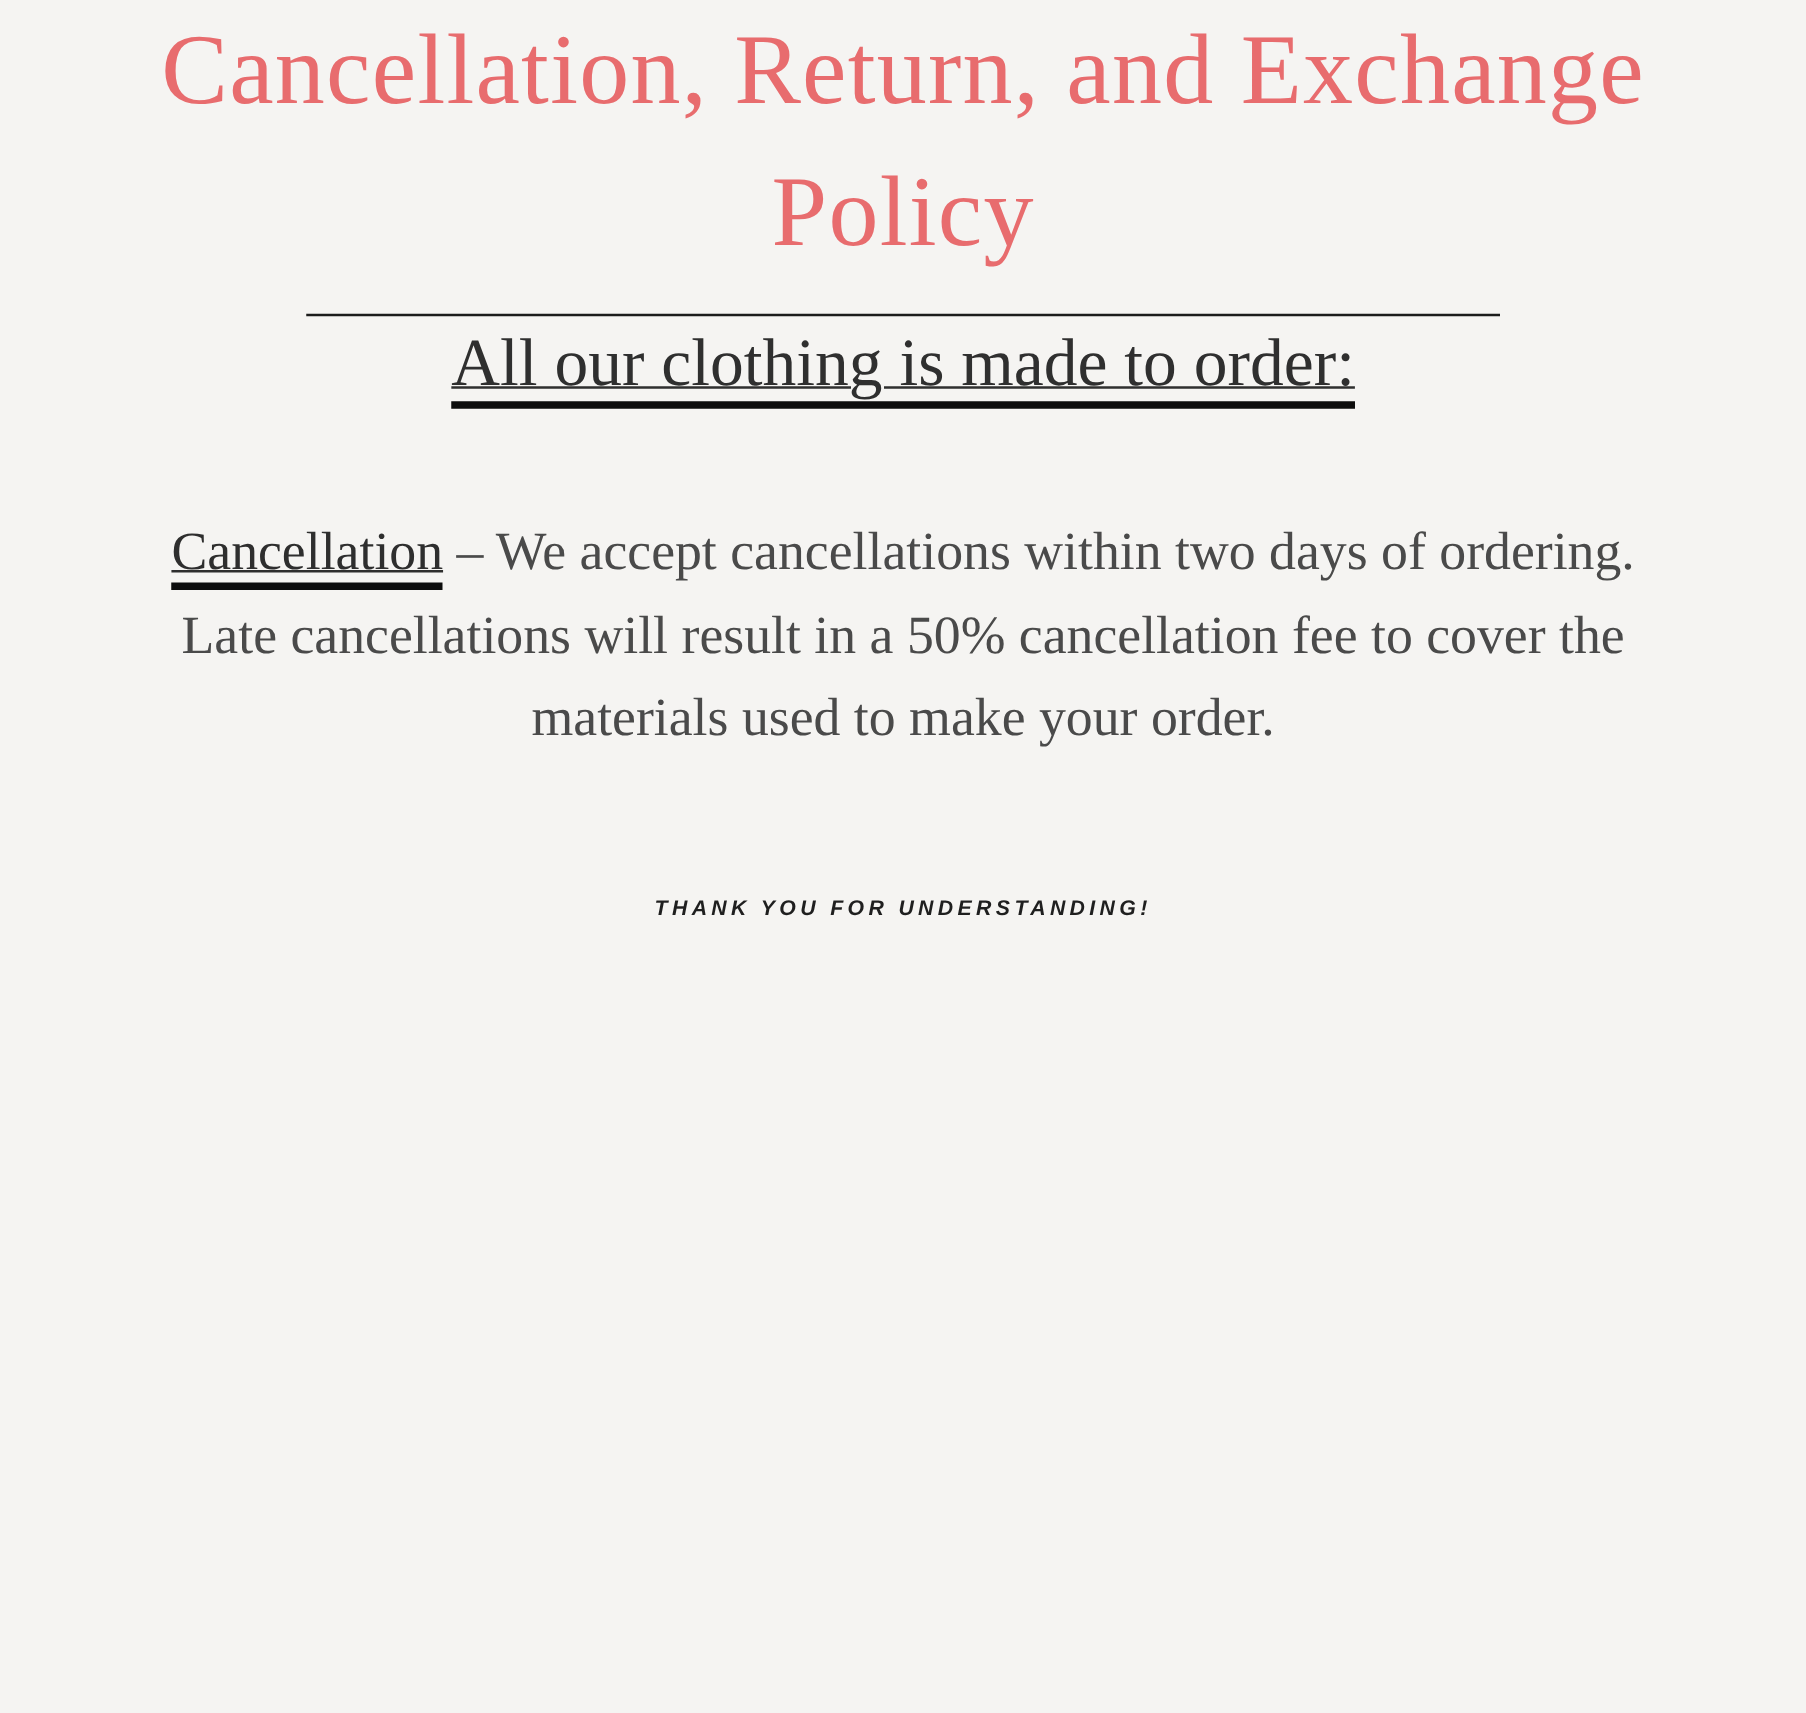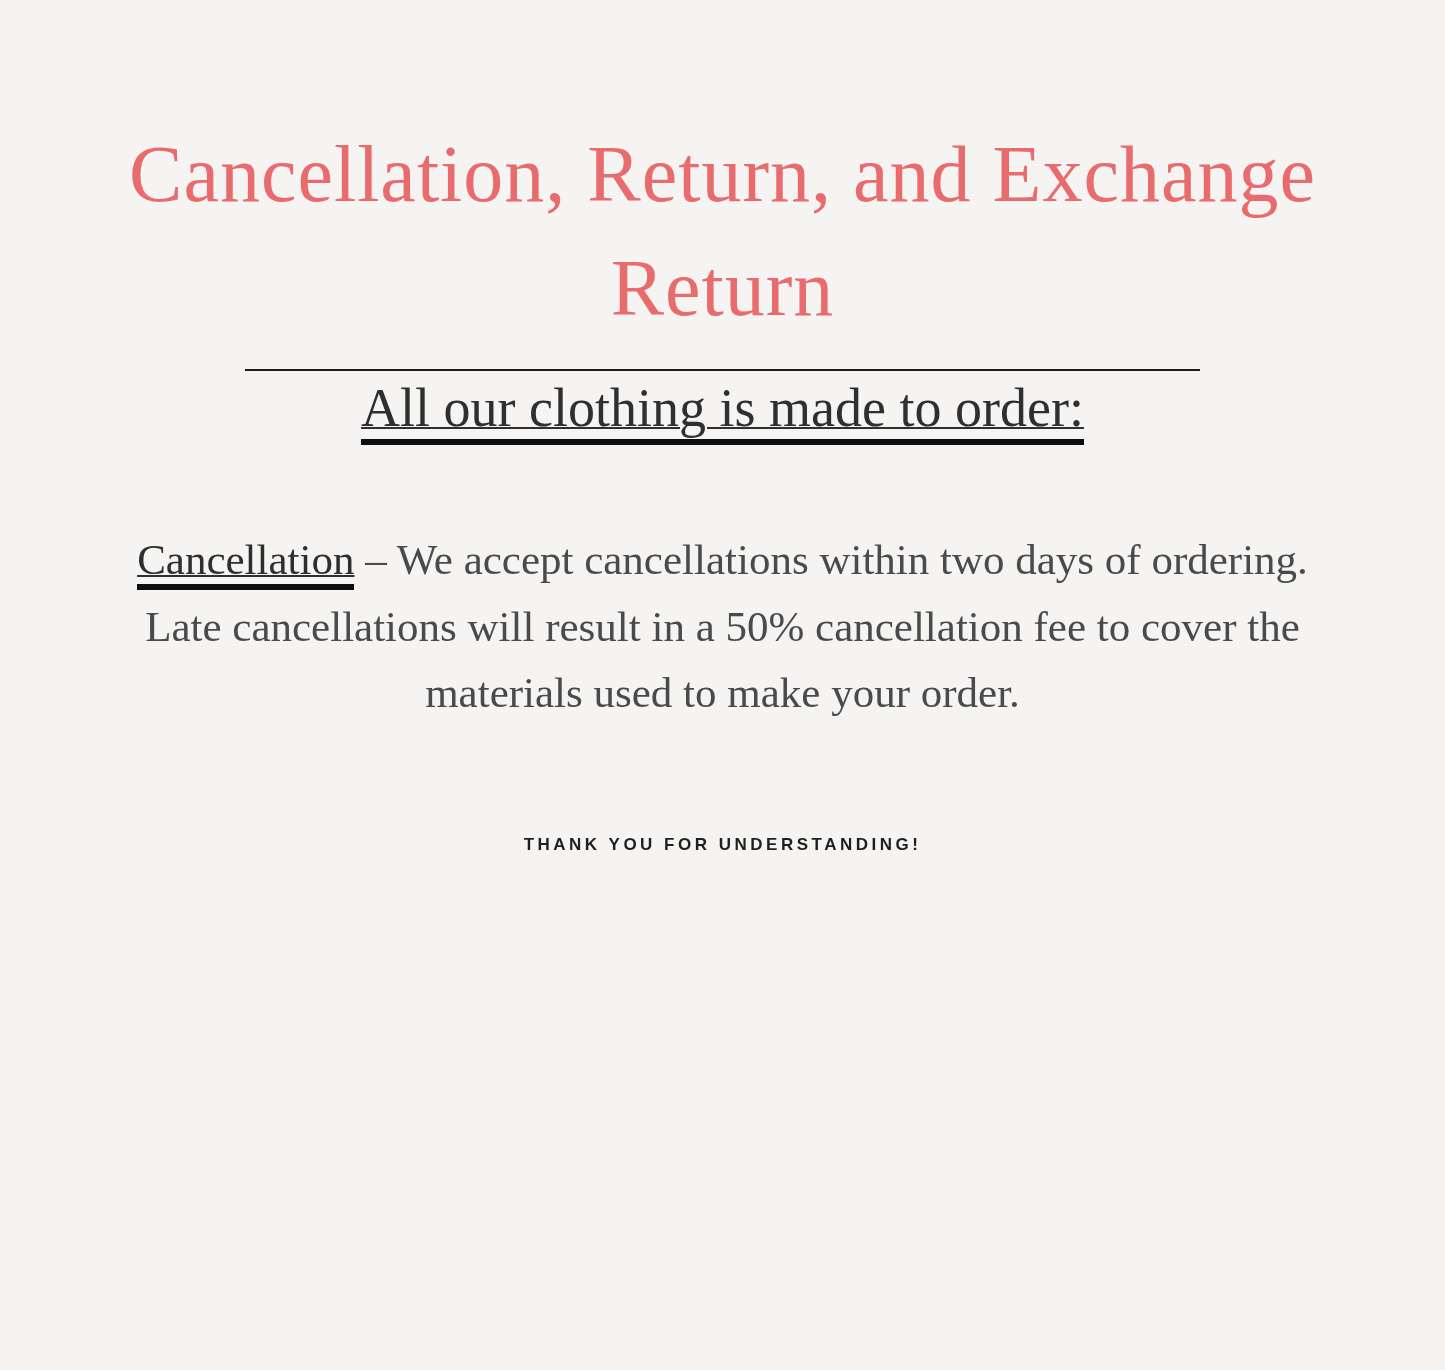"Cancellation, Return, and Exchange" .page { padding-top: 118px -> none }
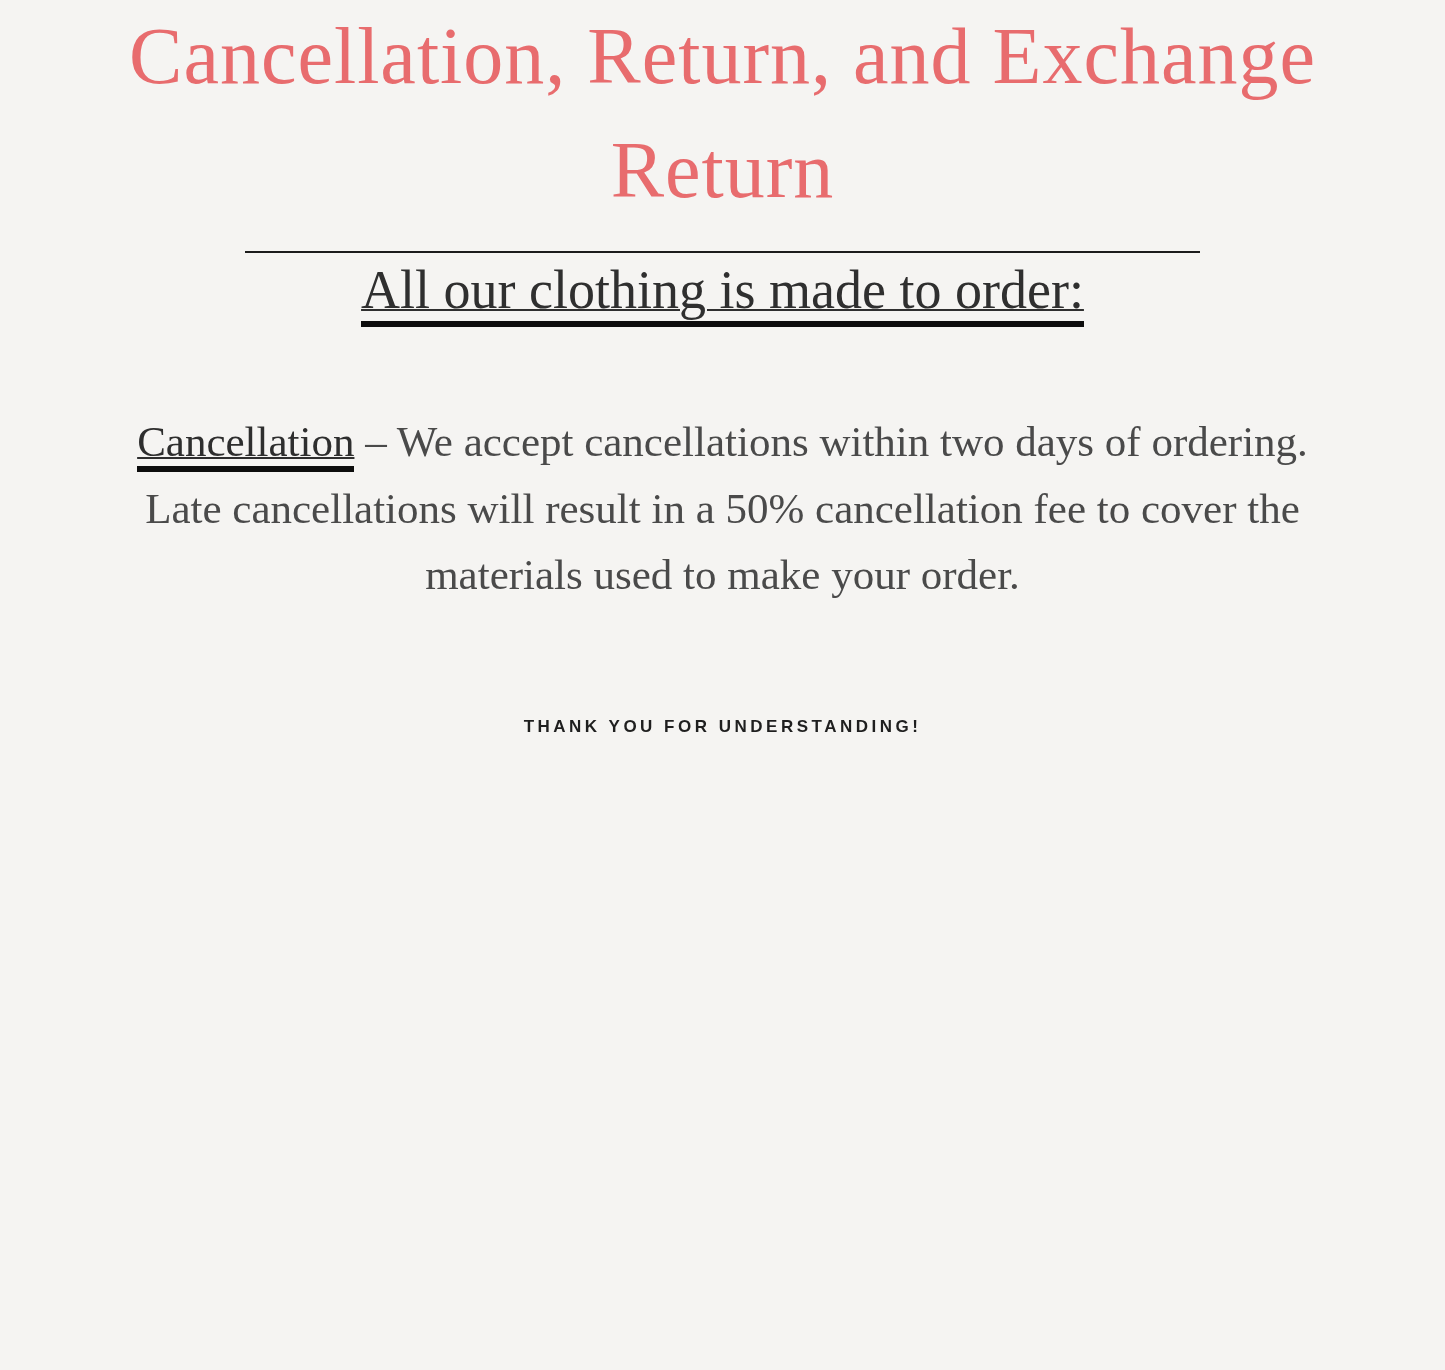"Return" span.title-line { text: Return -> Policy }
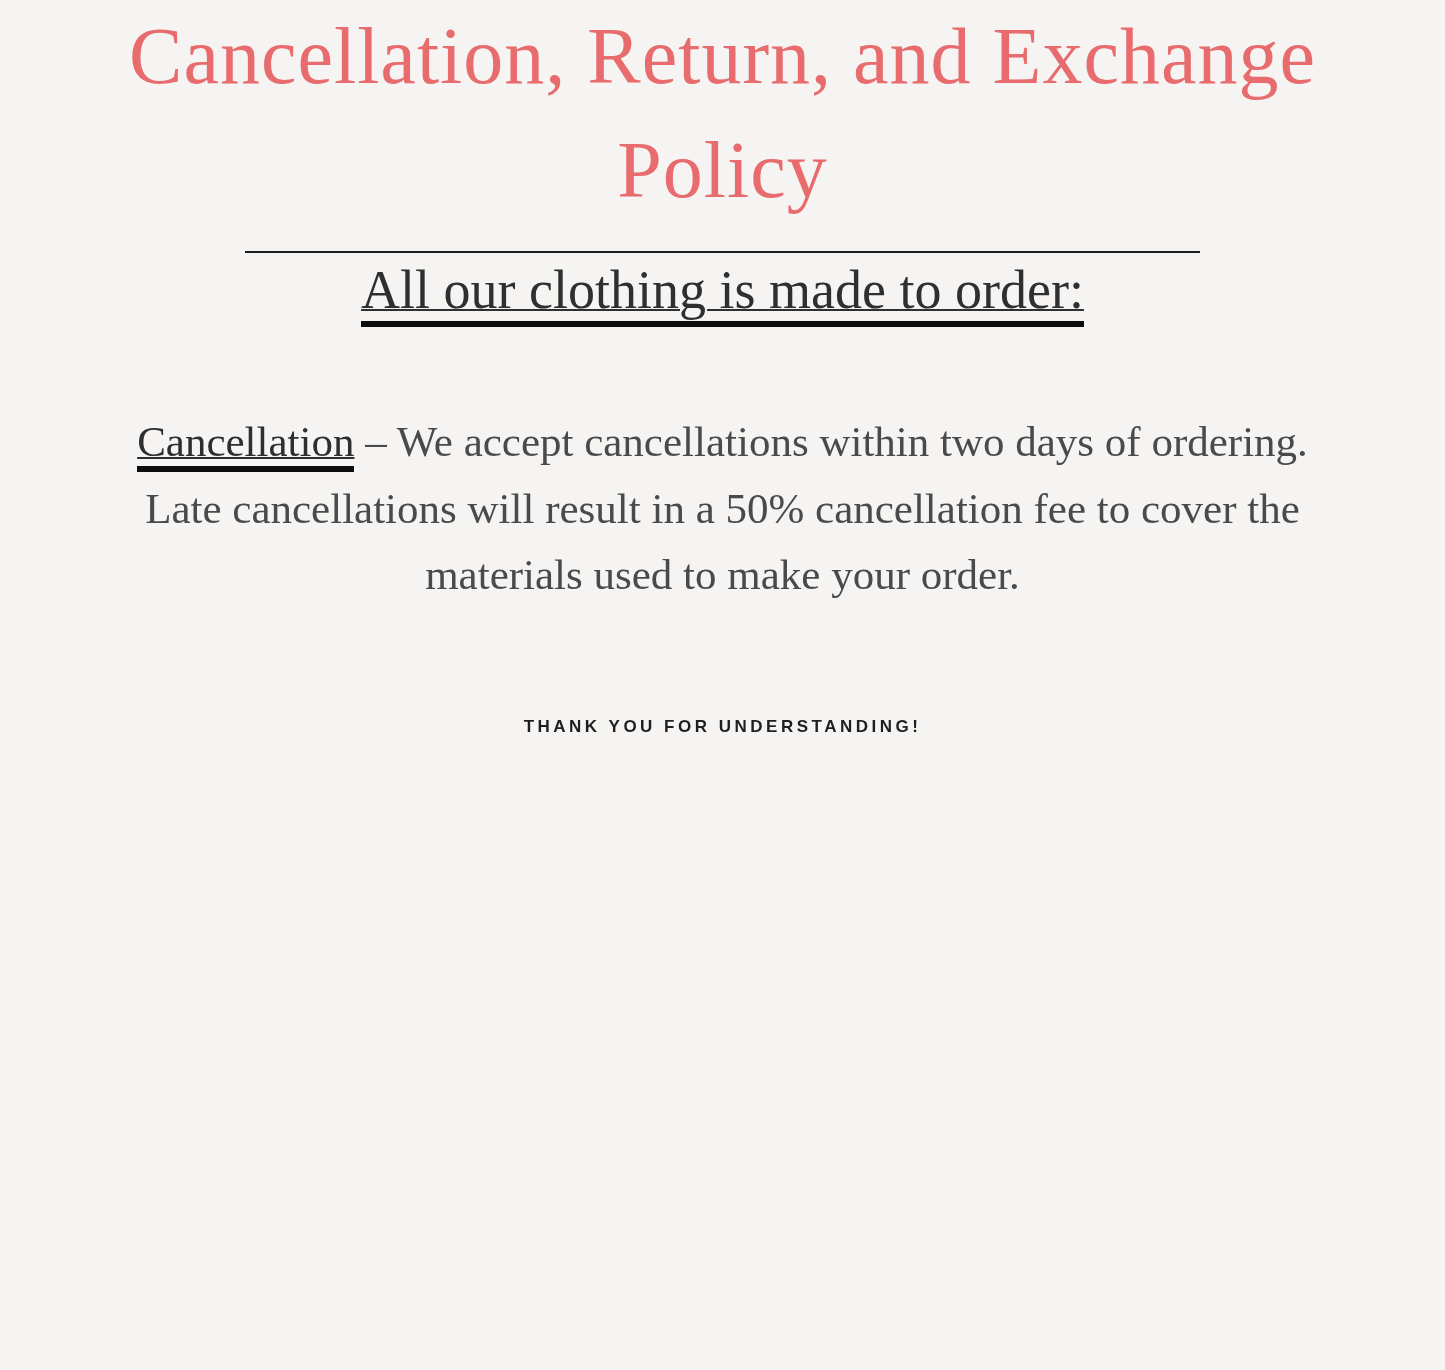"THANK YOU FOR UNDERSTANDING!" .page-footer { font-style: none -> italic }
